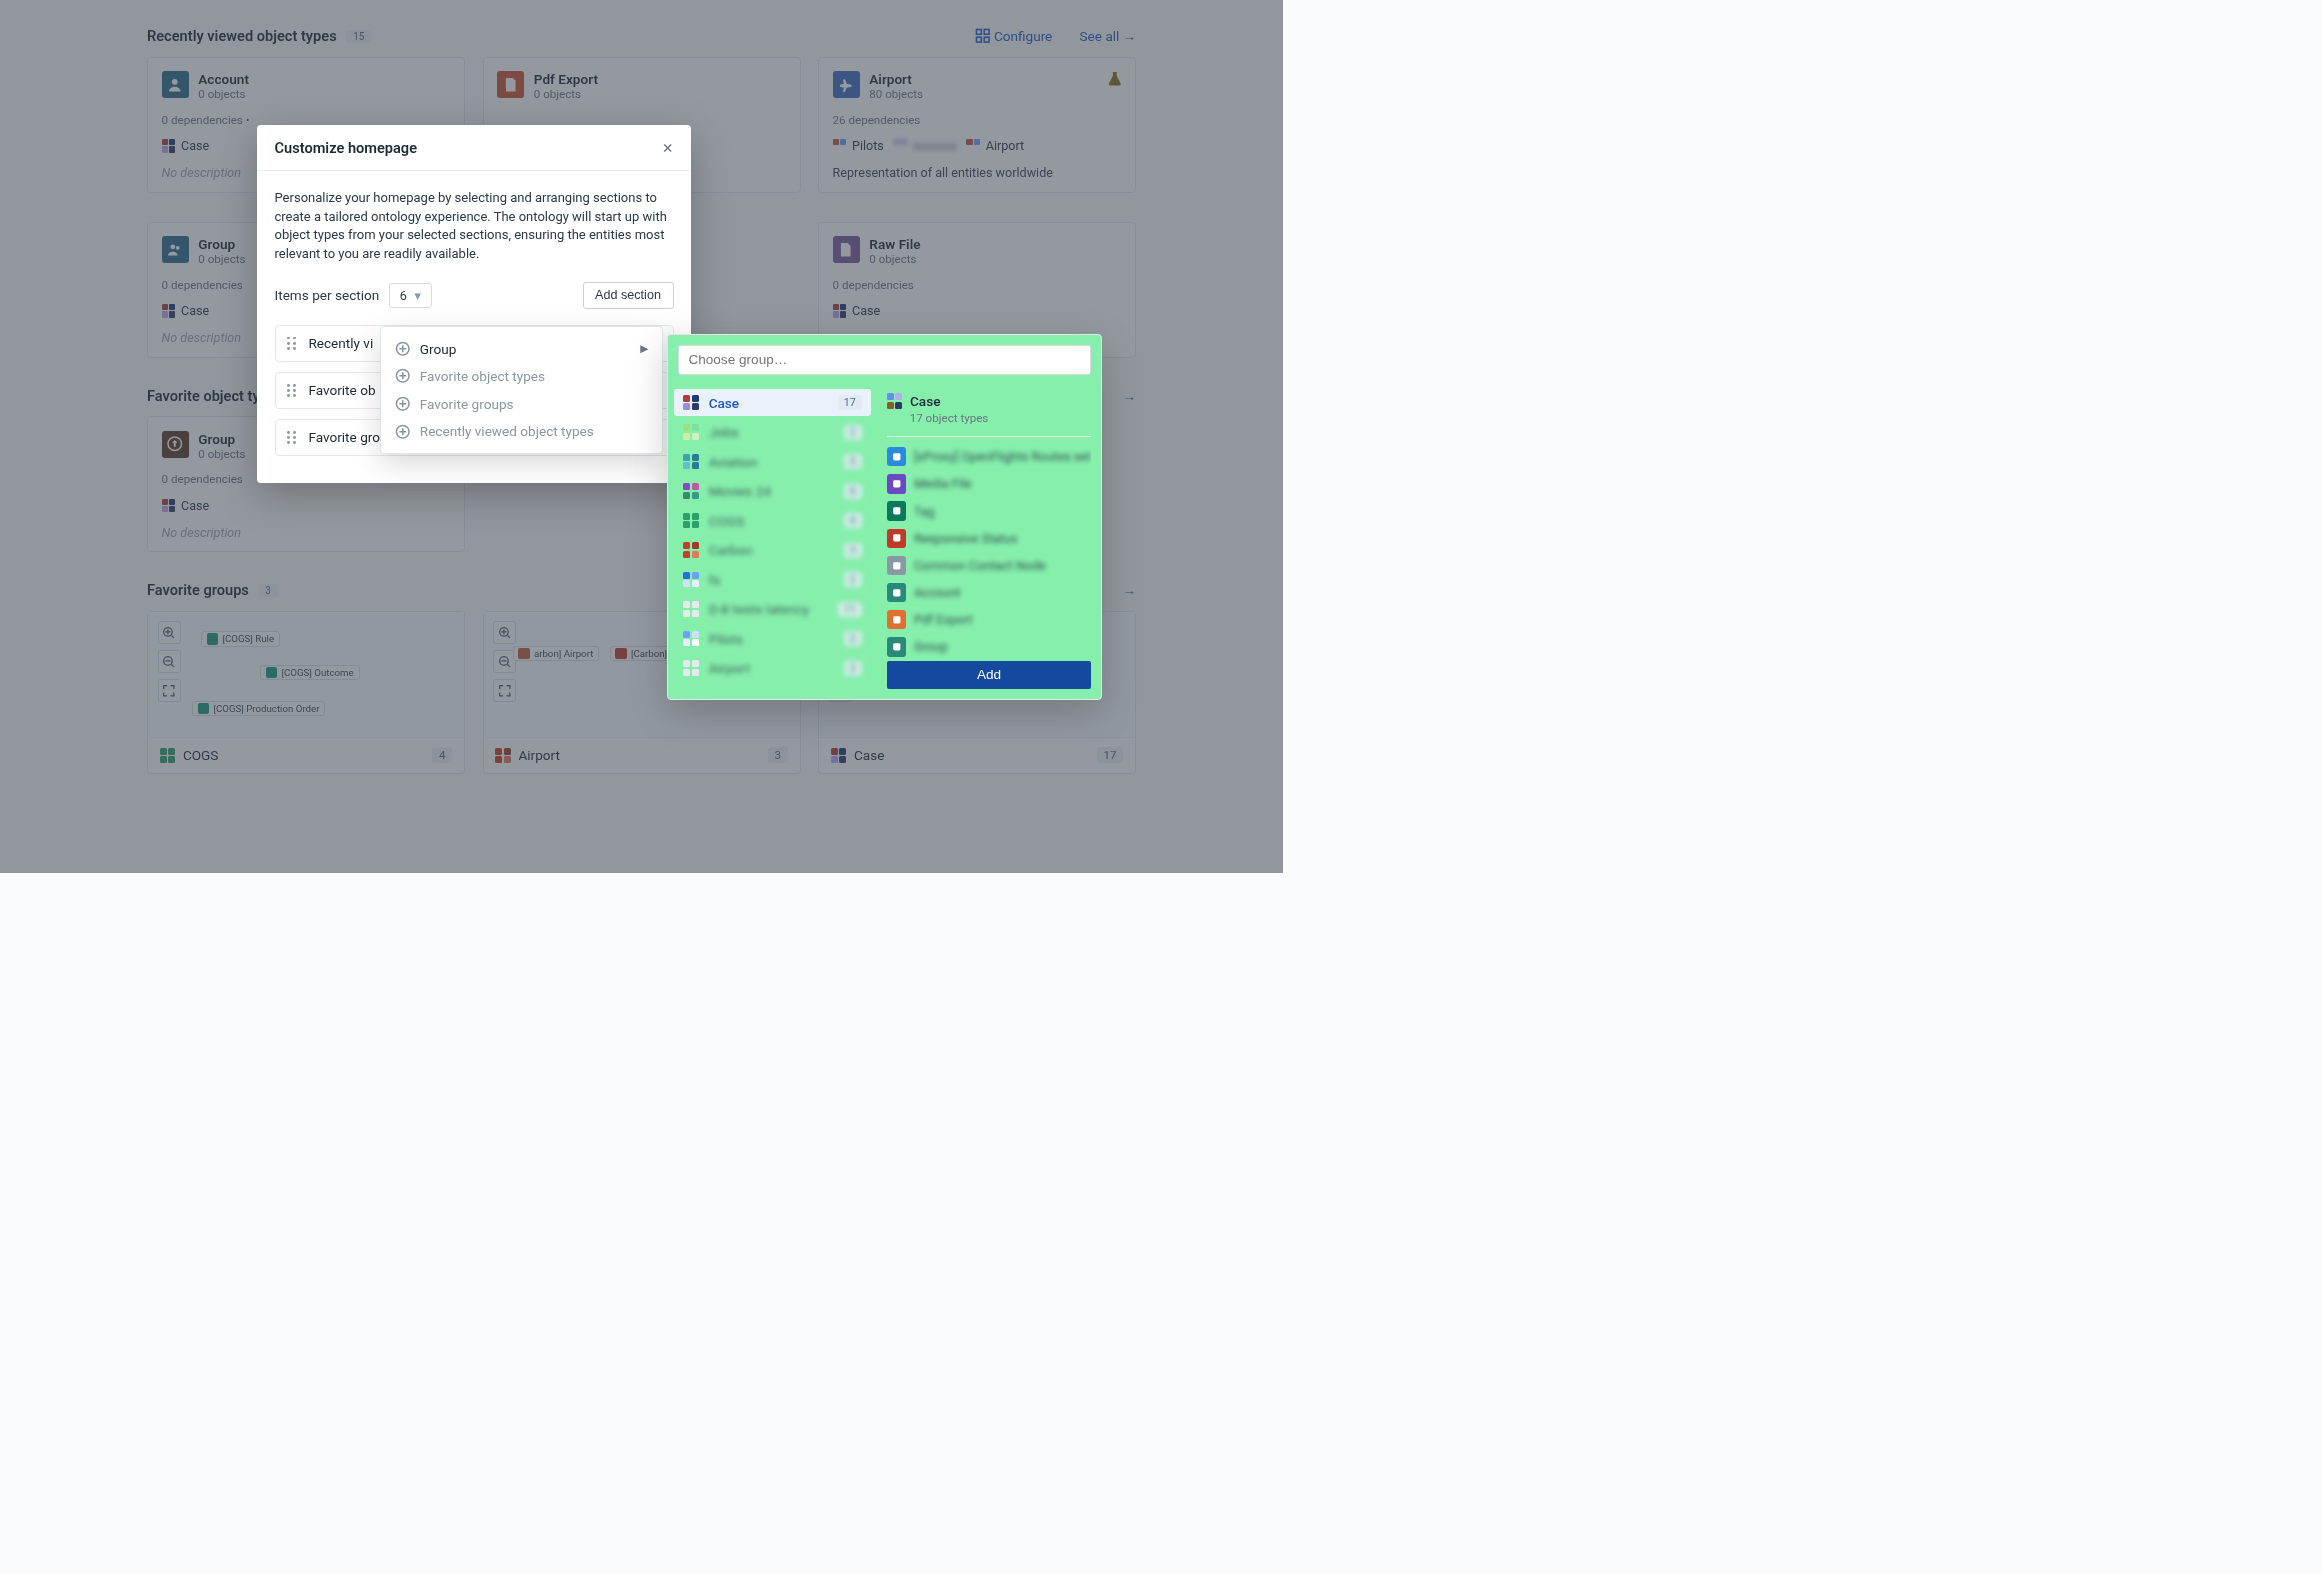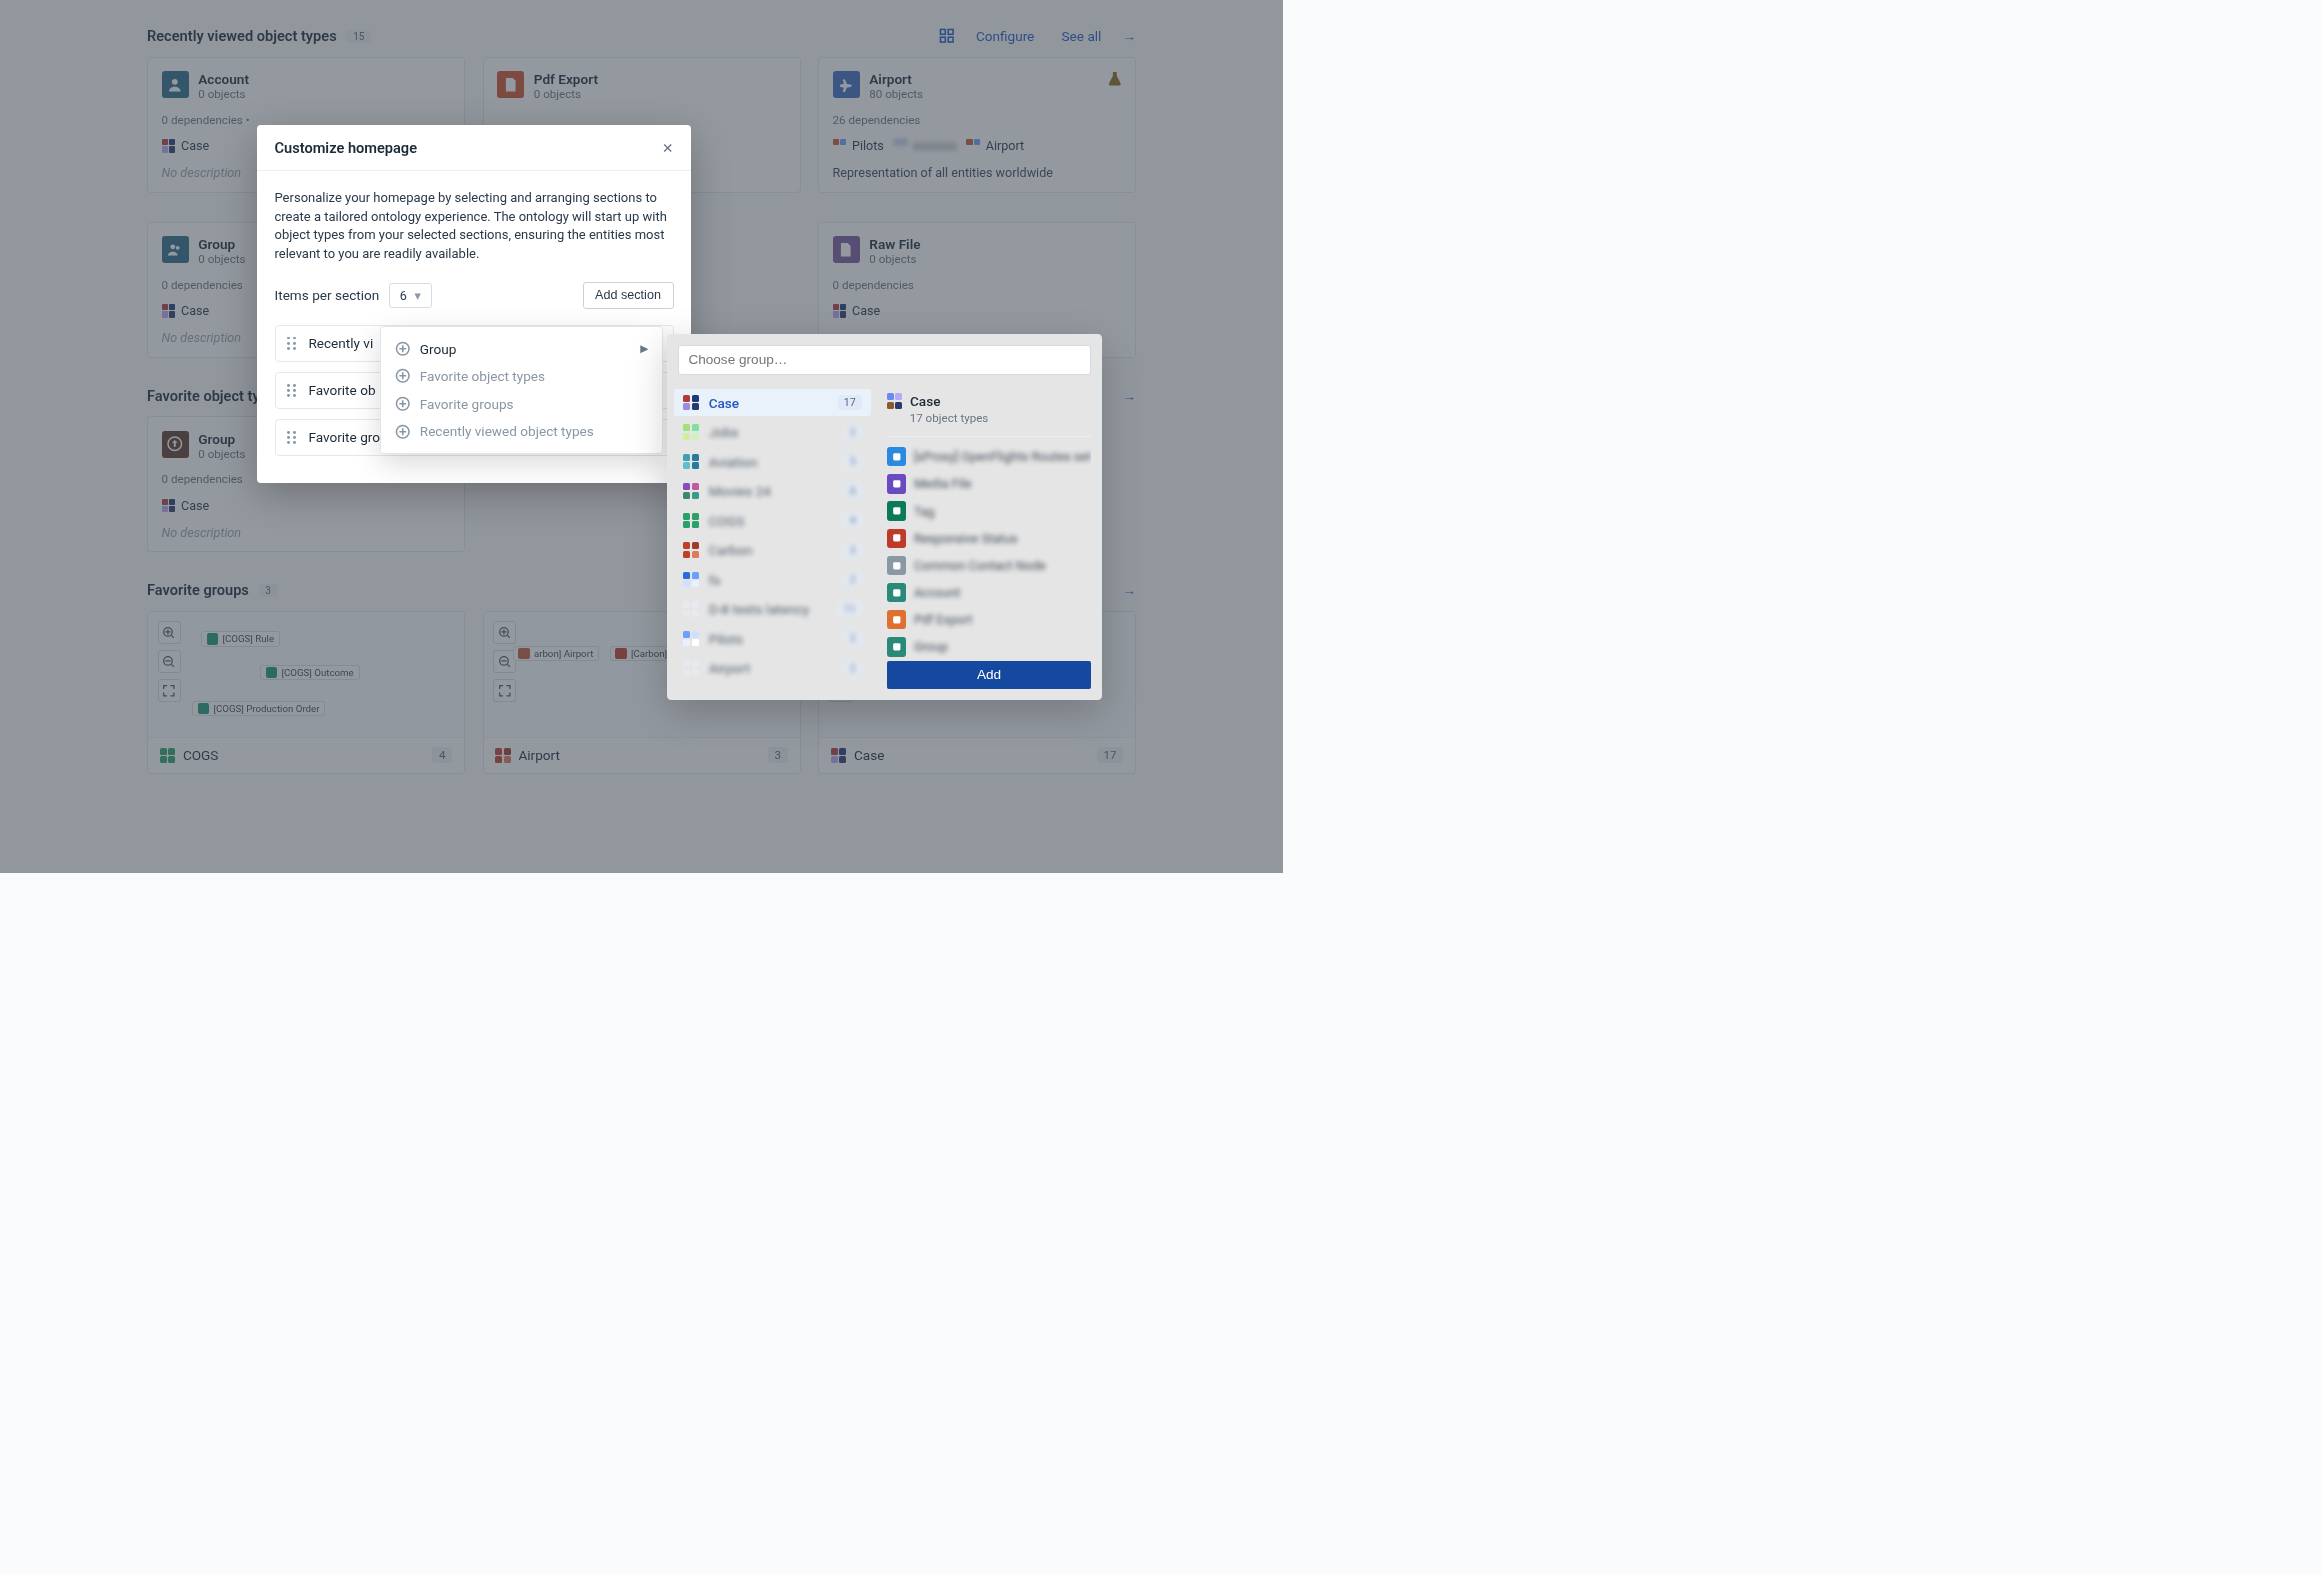"Configure" .link-action { gap: 21px -> 3px }
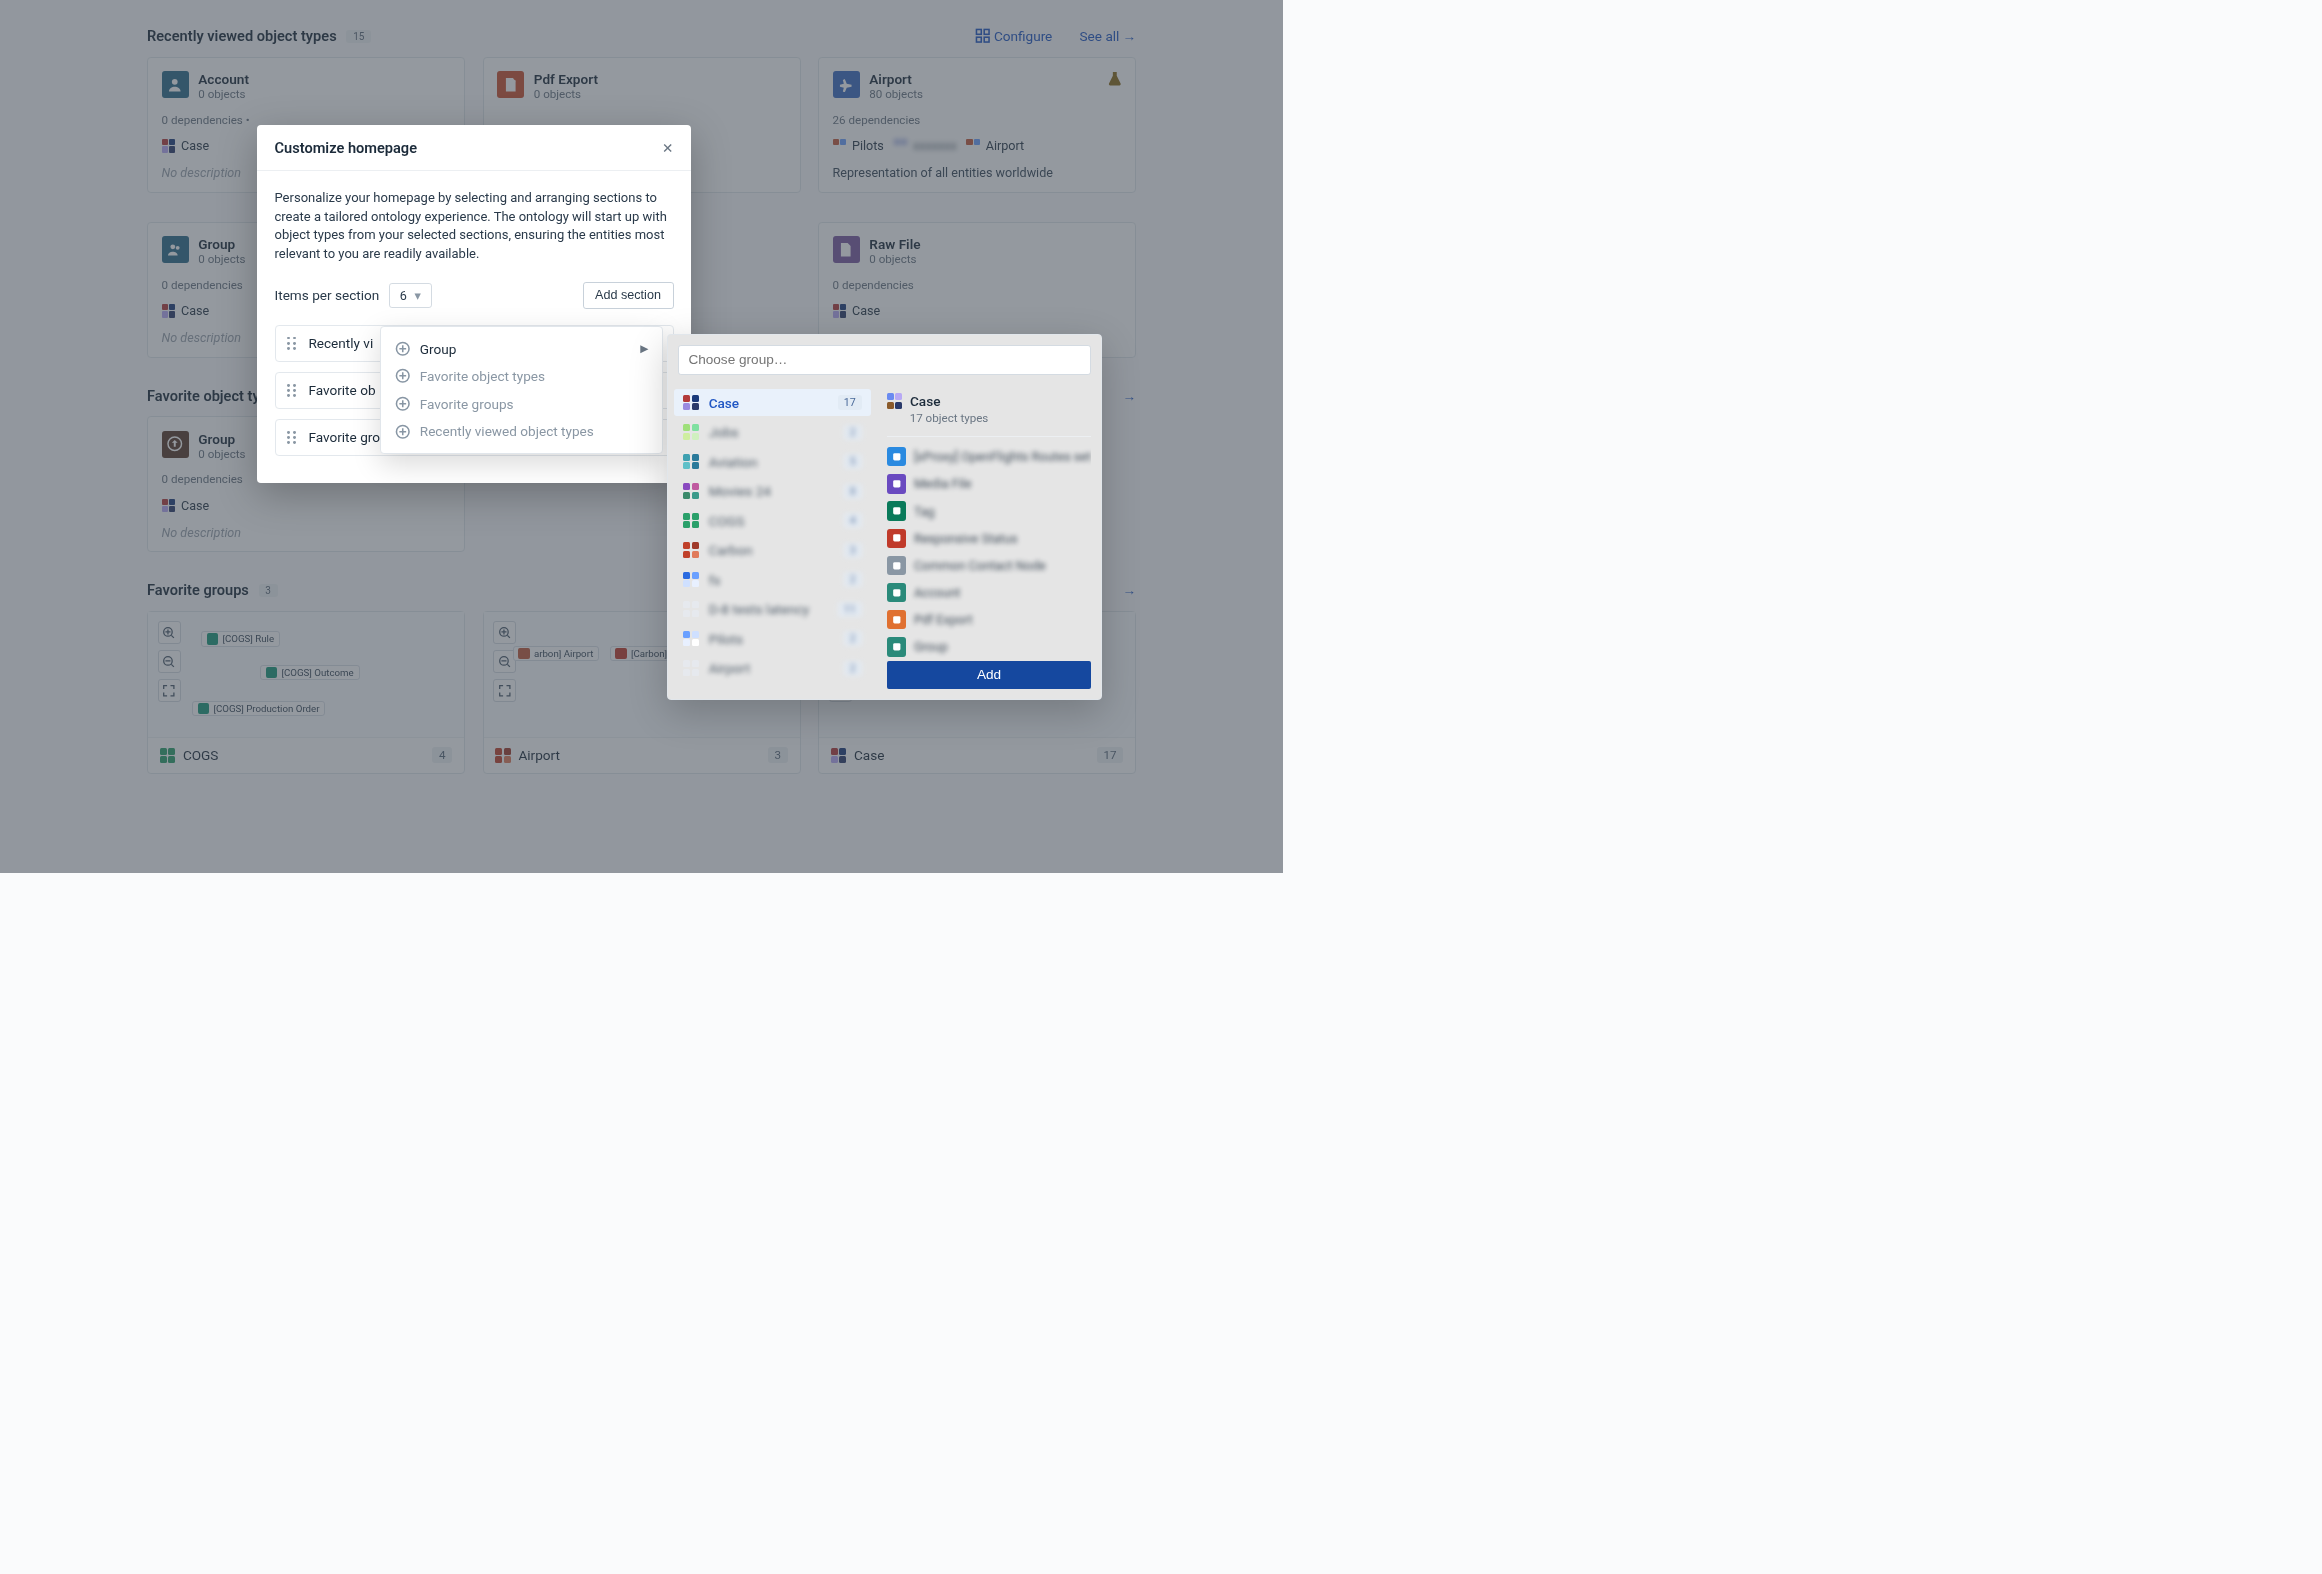"Choose group…" .flyout2 { background: #e5e5e5 -> #86efac }
